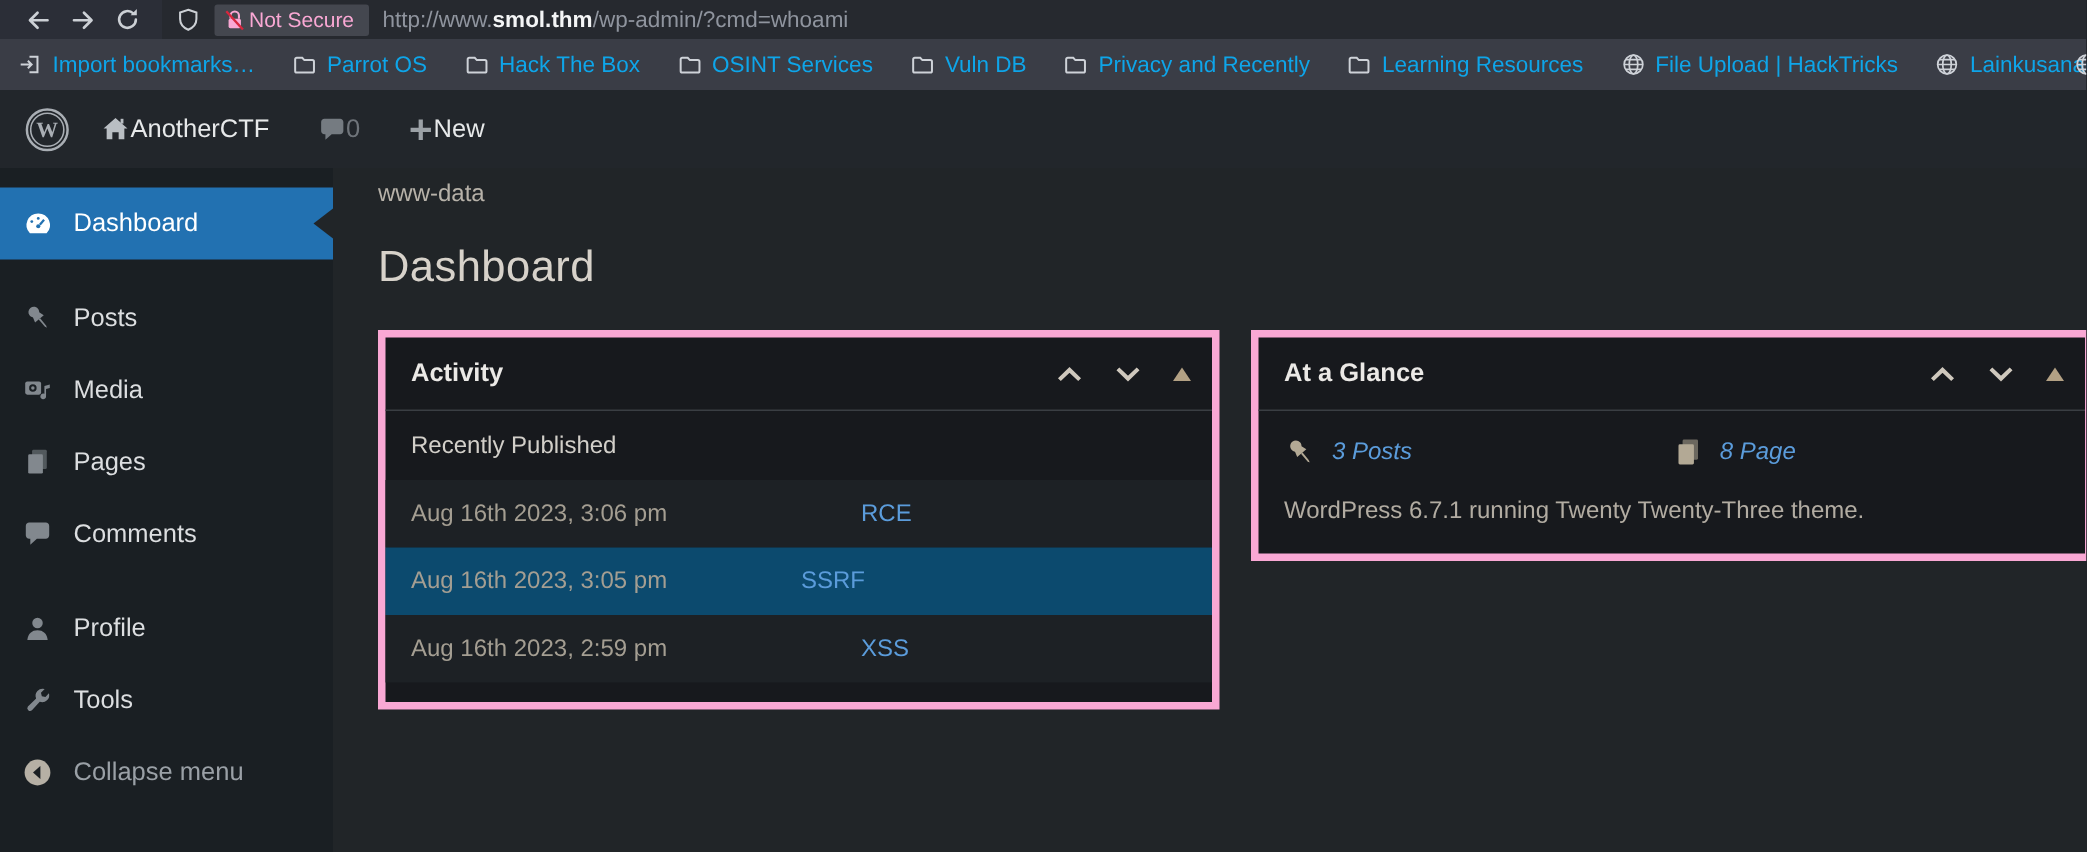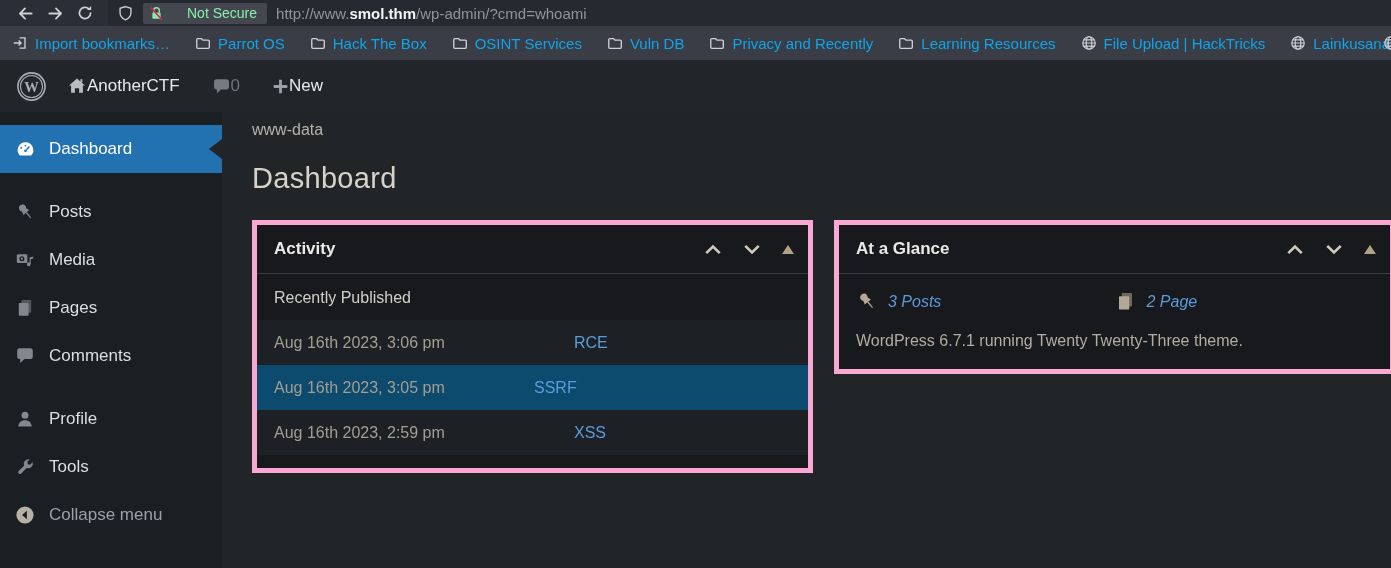"Not Secure" .chip { color: #86efac -> #f9a8d4; gap: 23px -> 2px }
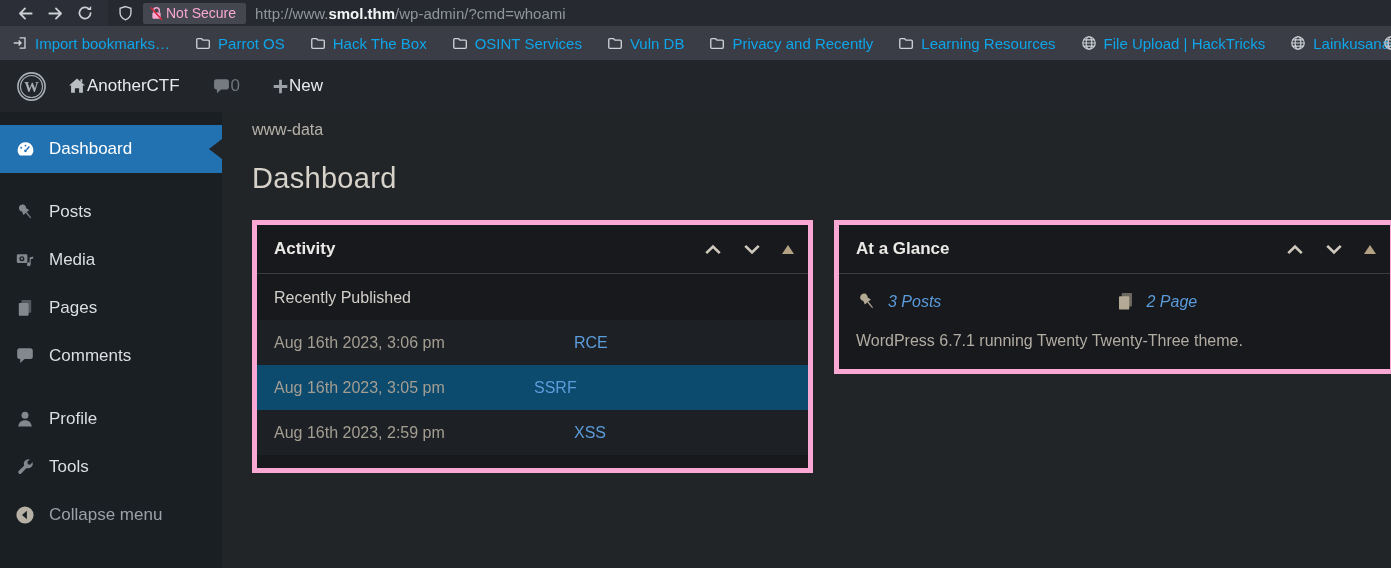"2 Page" a.post-link { text: 2 -> 8 }
